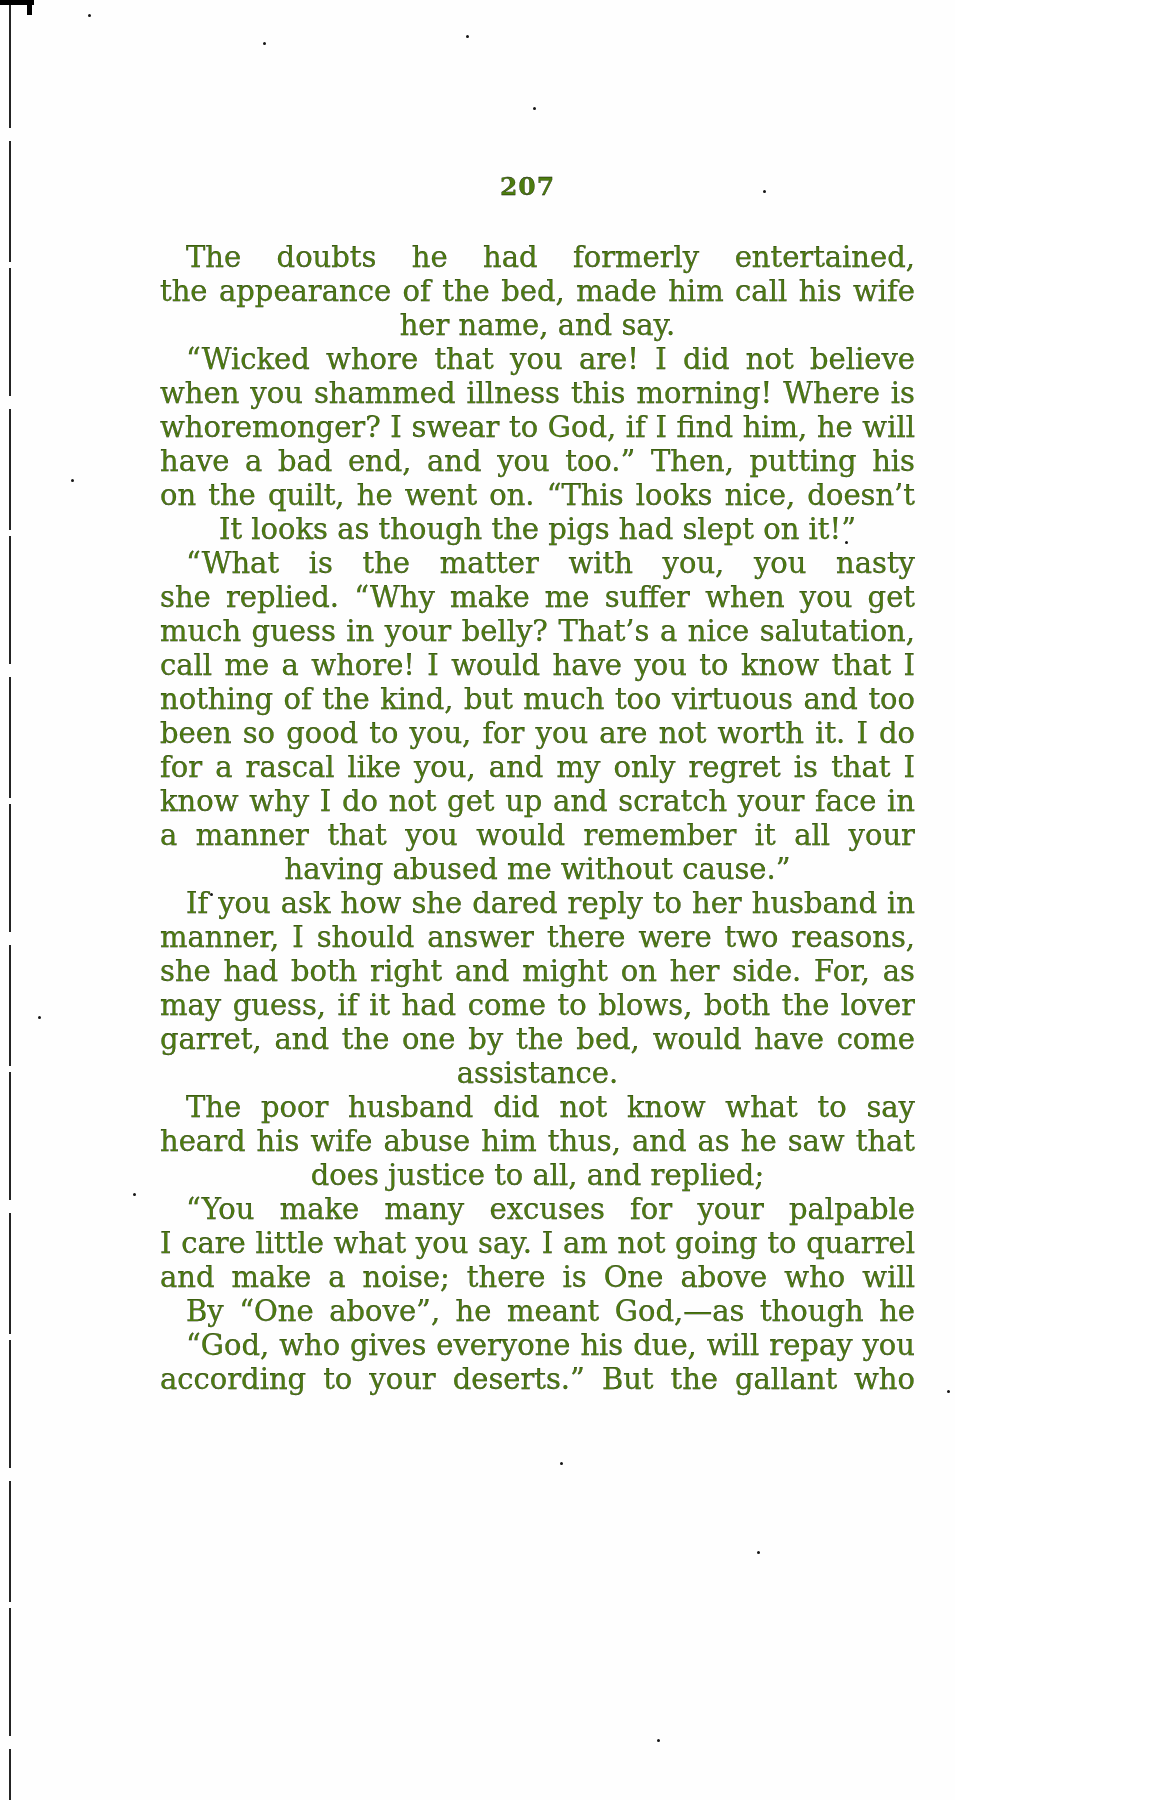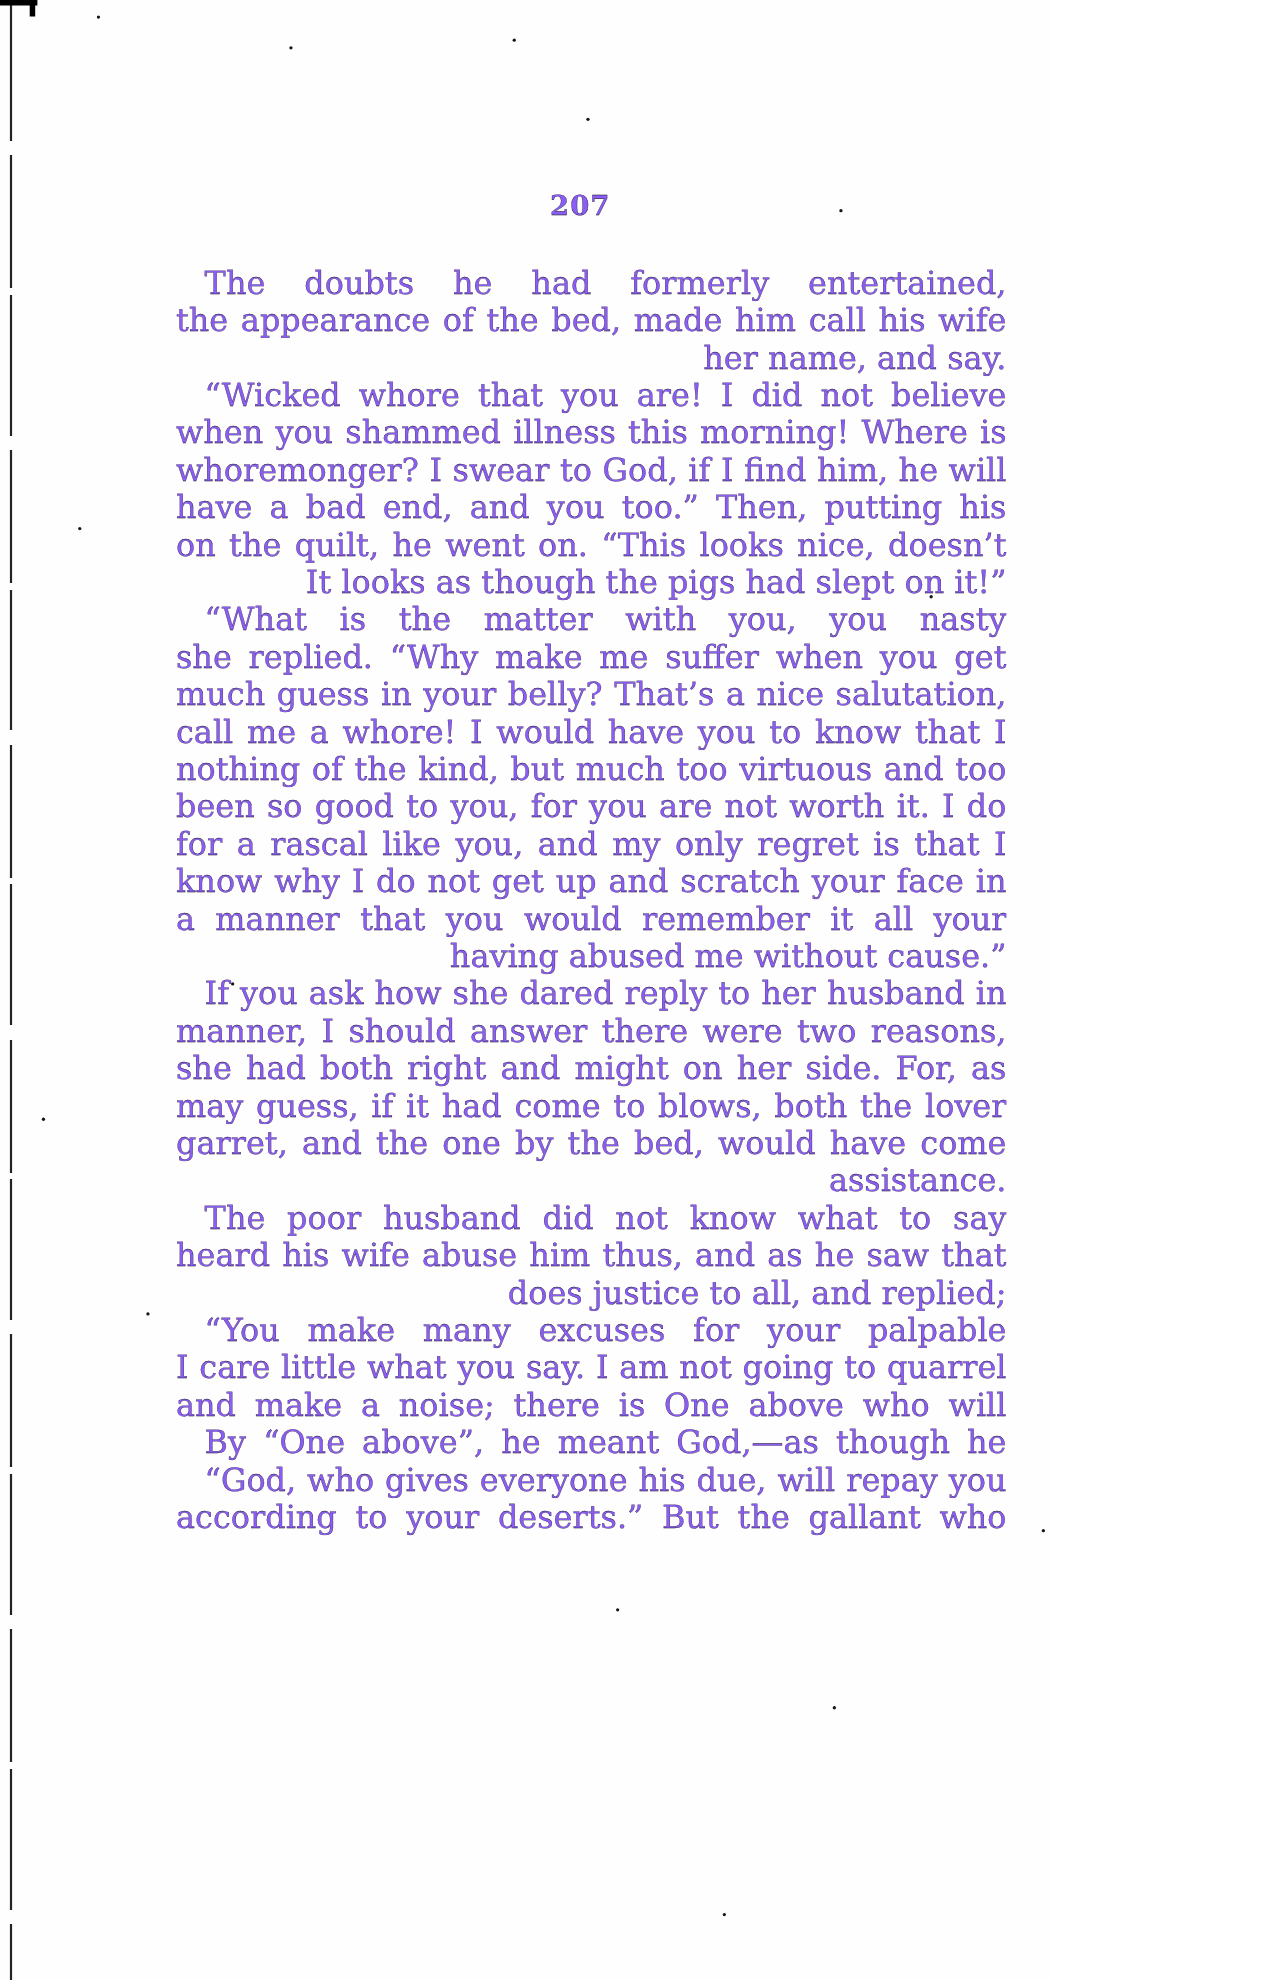"207" .page { color: #8b5cf6 -> #4d7c0f }
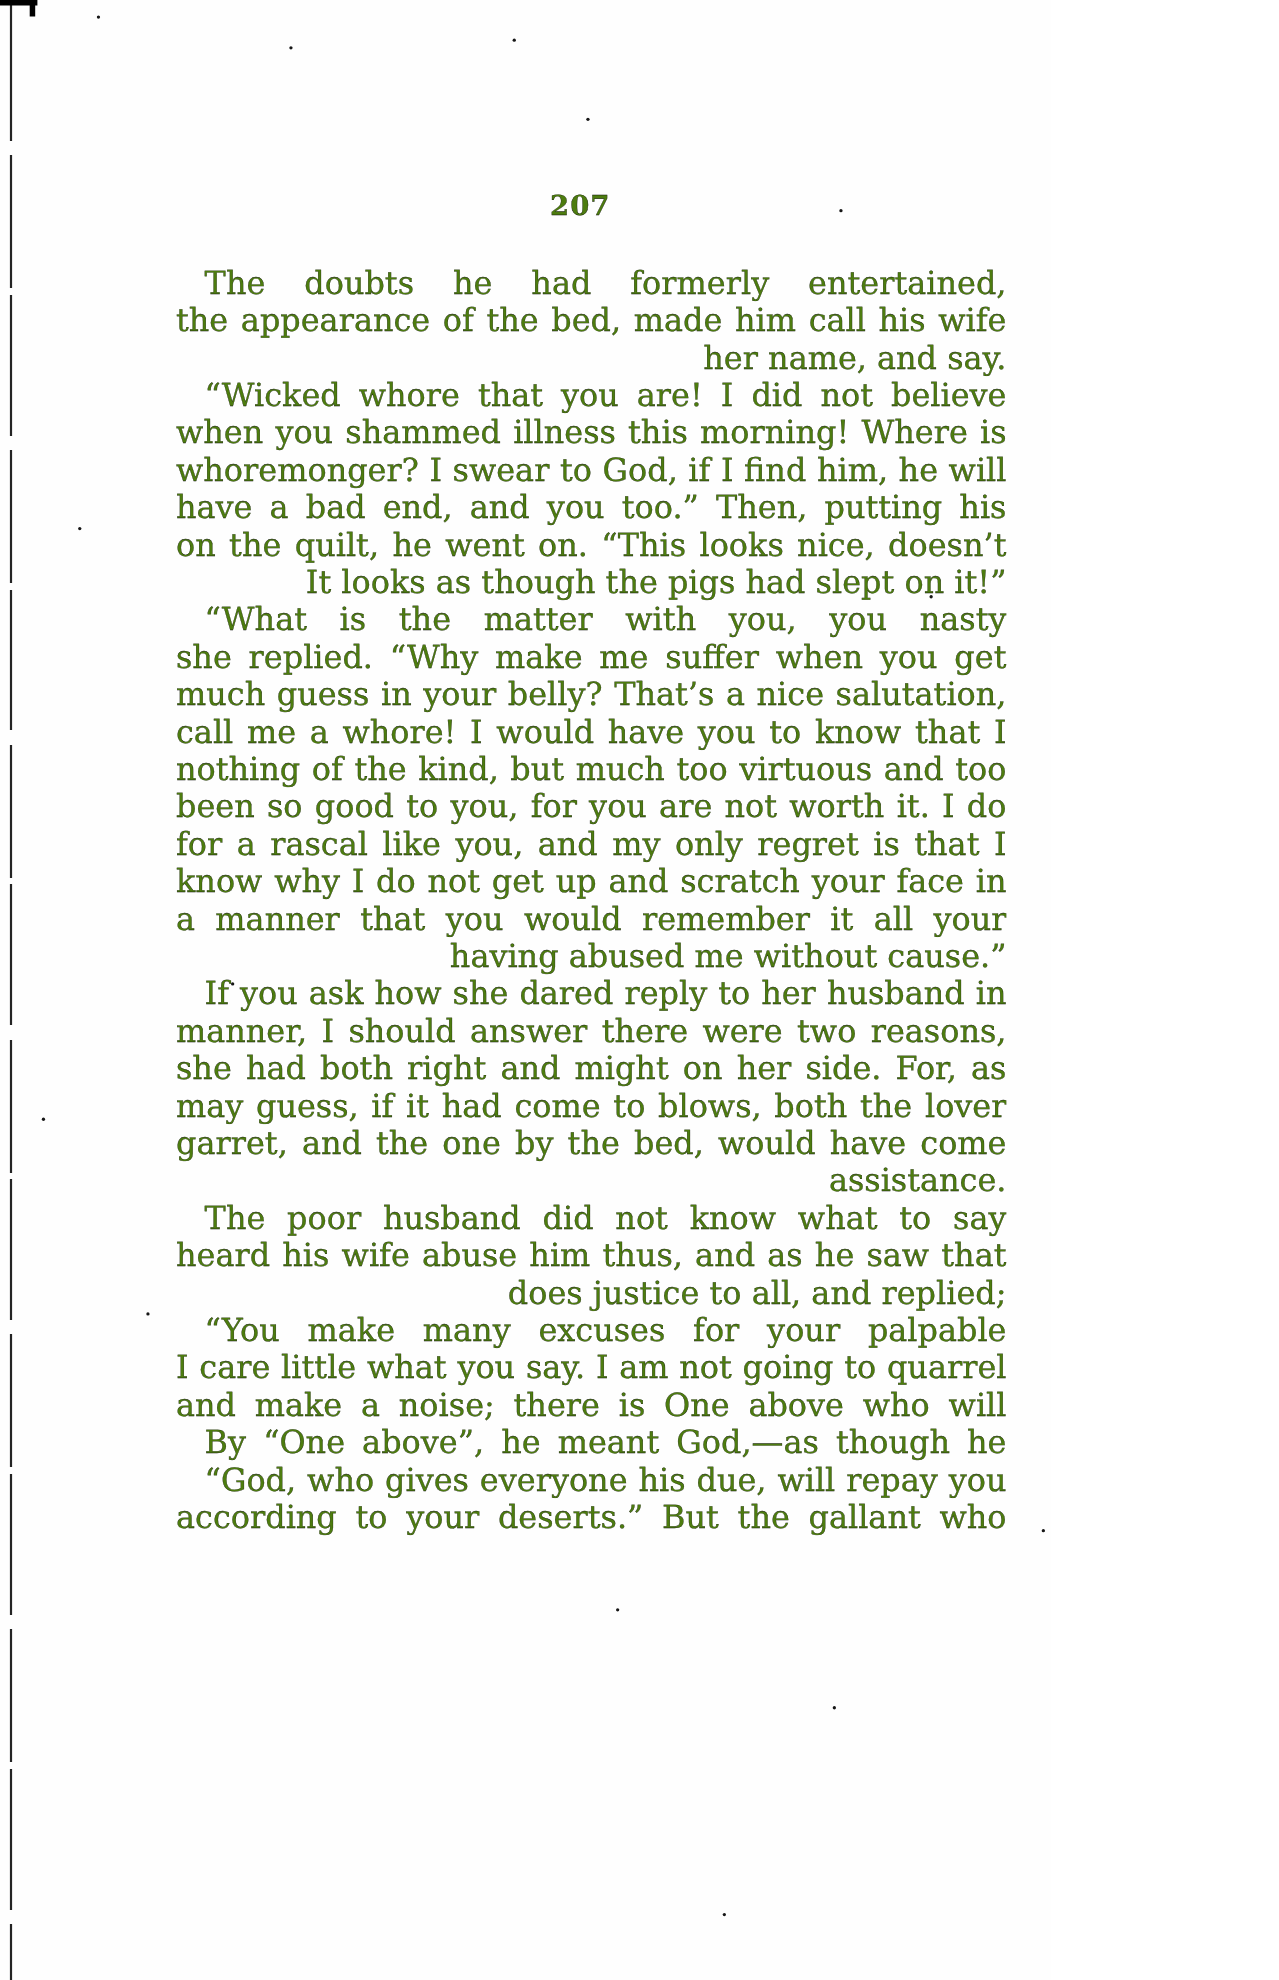"her name, and say." .line { text-align: right -> center }
